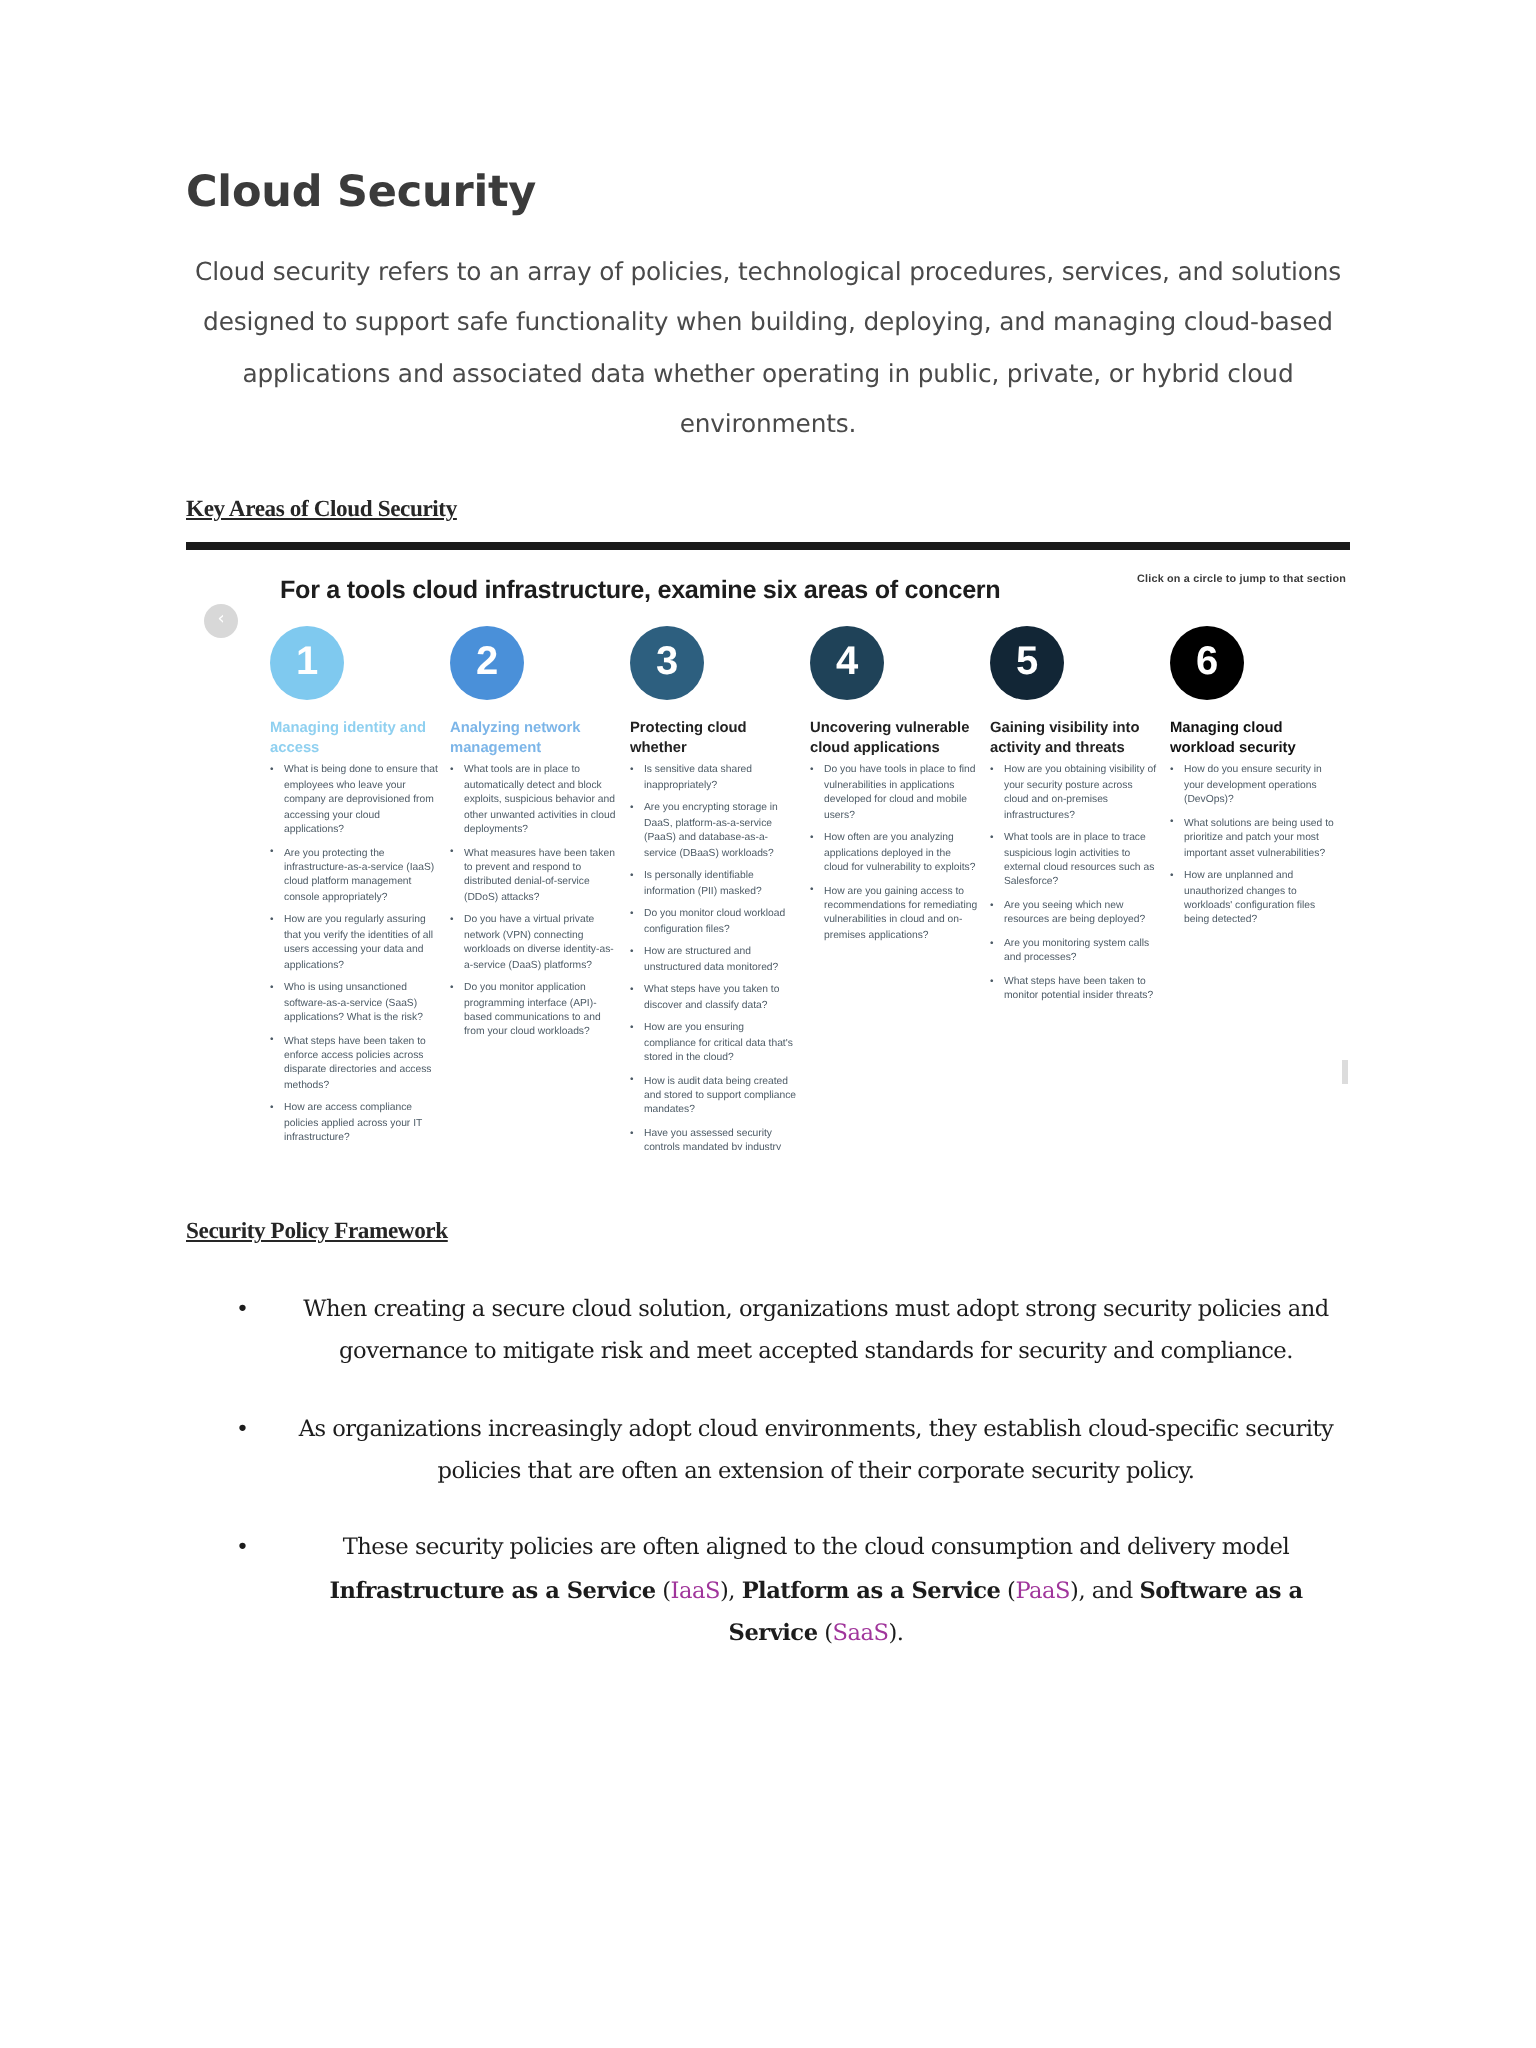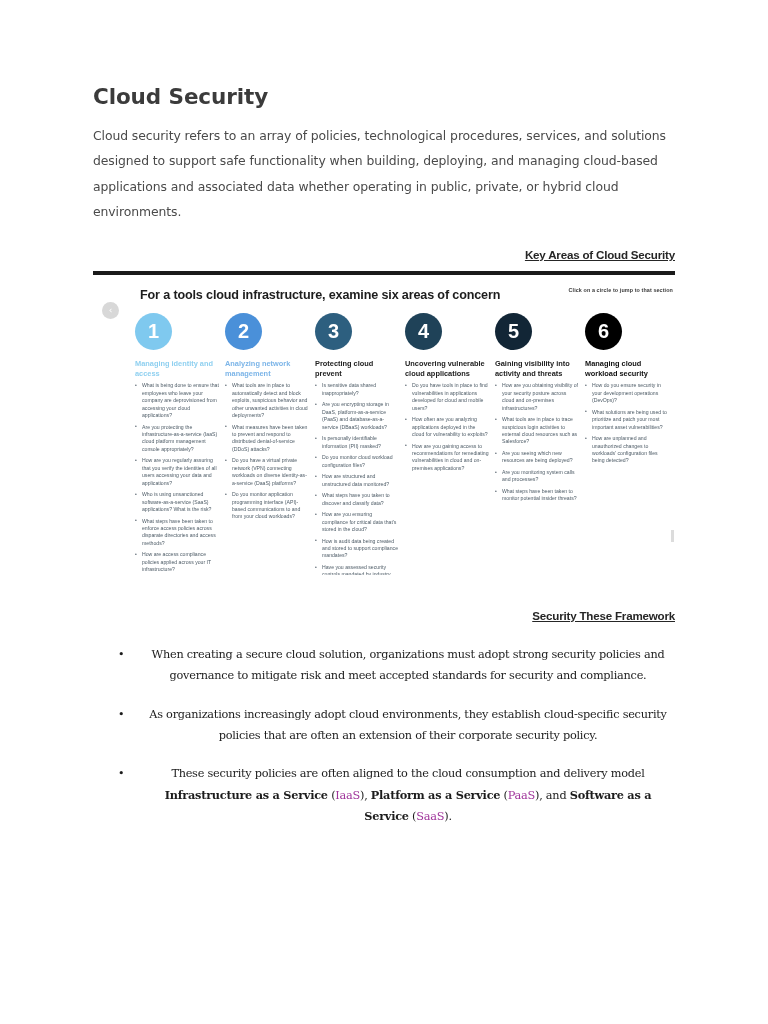"Cloud security refers to an" p.body-para { text-align: none -> center }
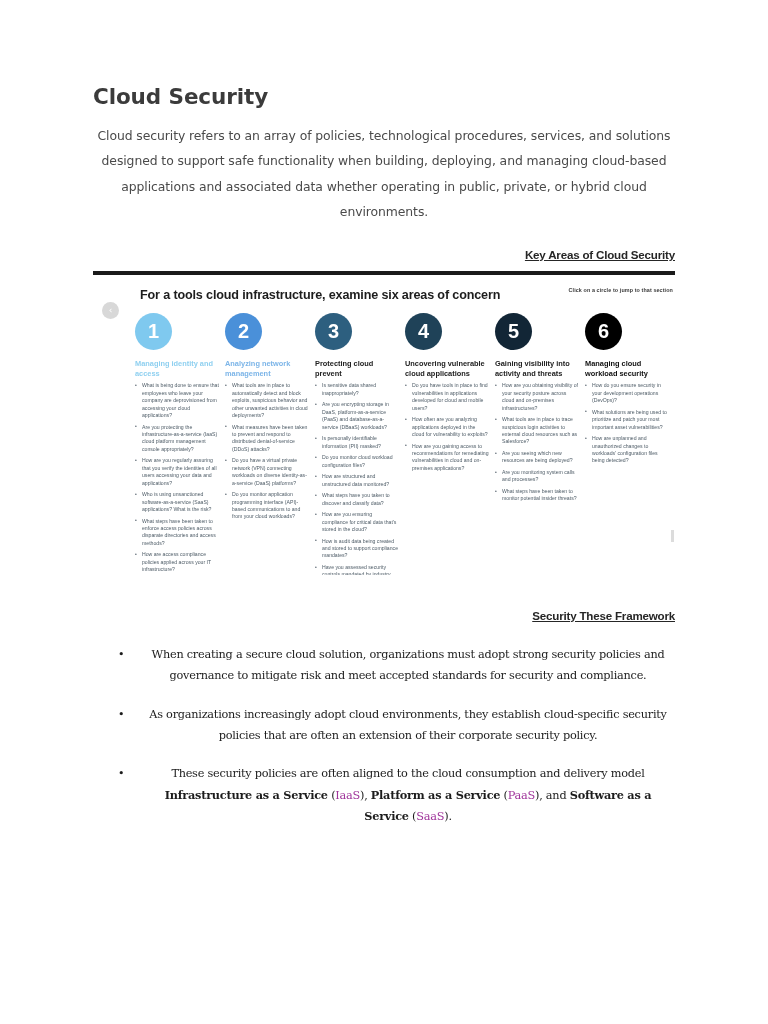"Key Areas of Cloud Security" .section-heading { font-family: Liberation Sans, sans-serif -> Liberation Serif, serif; text-align: right -> none }
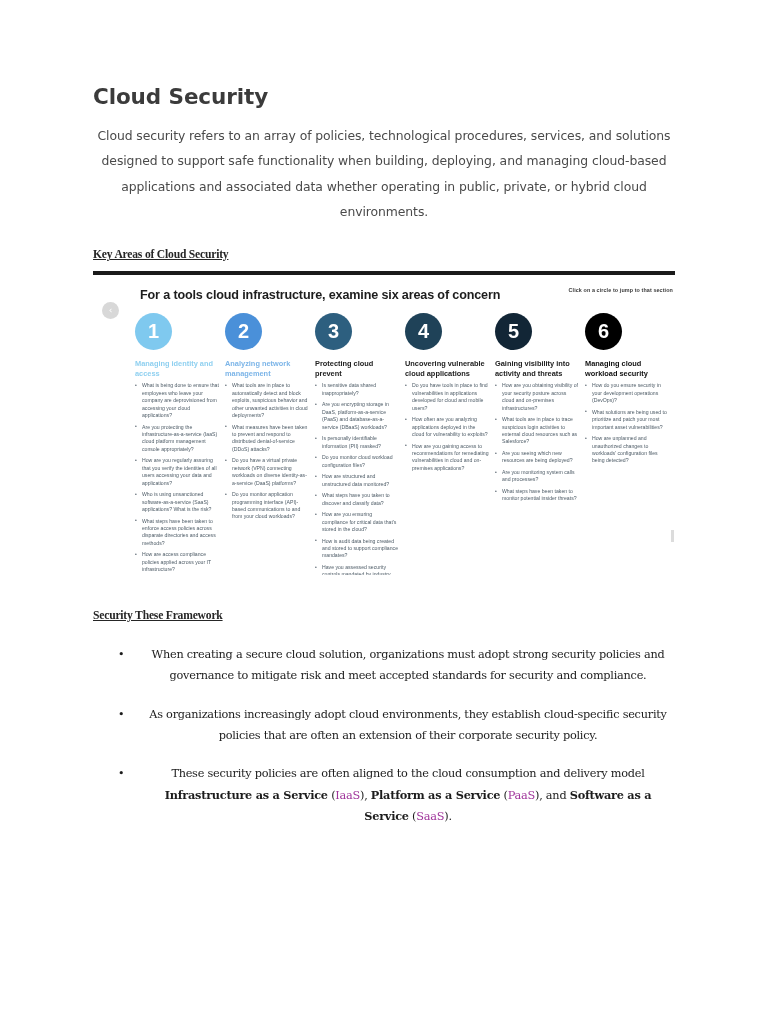"Protecting cloud prevent" div.col-label { text: prevent -> whether }
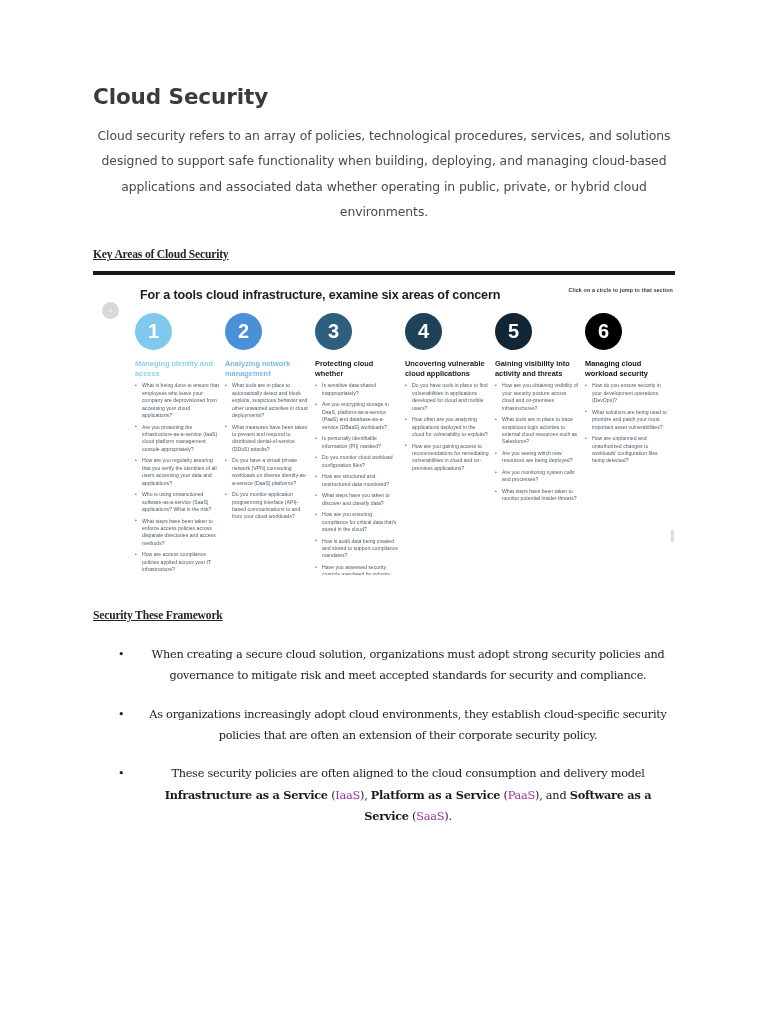"Security These Framework" div.section-heading { text: These -> Policy }
